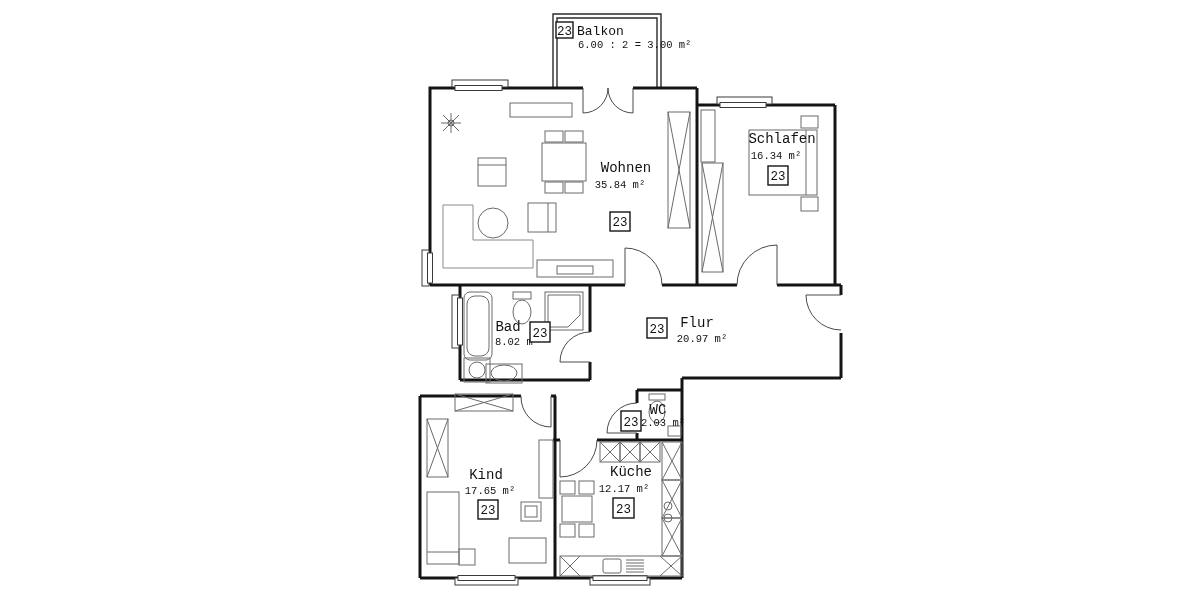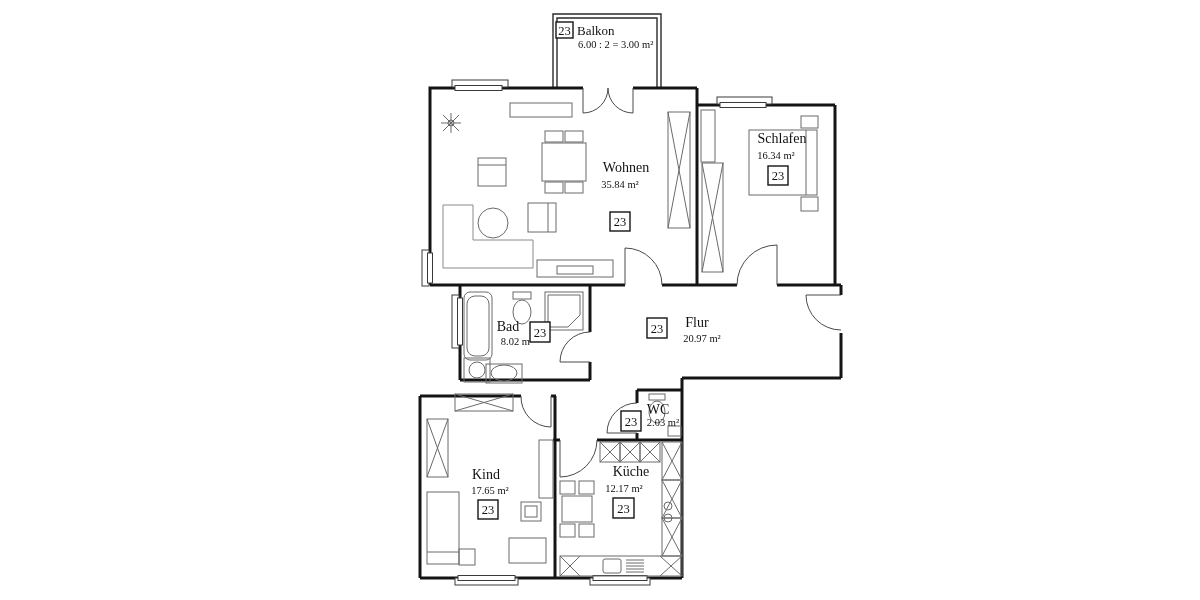"23" .stage { font-family: Liberation Serif, serif -> Liberation Mono, monospace }
